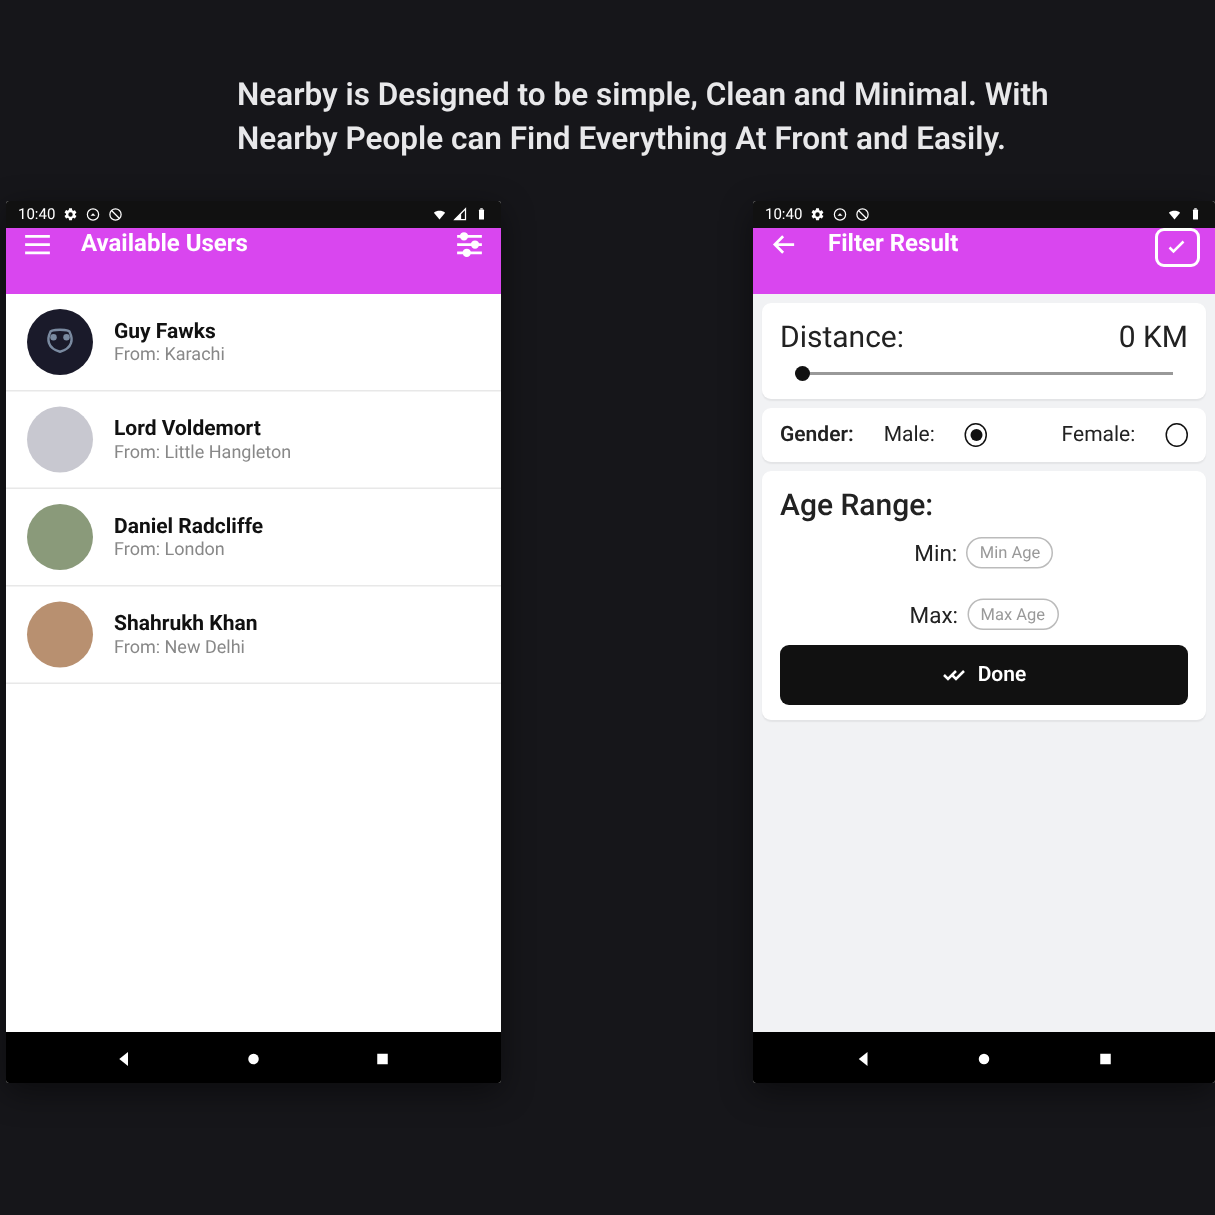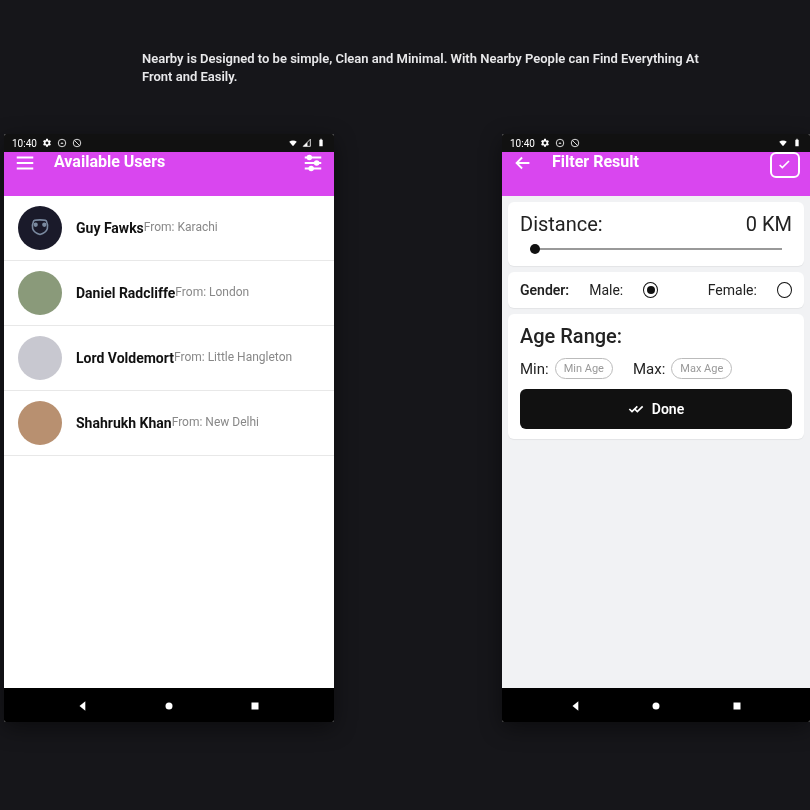"Nearby is Designed to be" .headline { font-size: 13px -> 21px; left: 142px -> 158px }
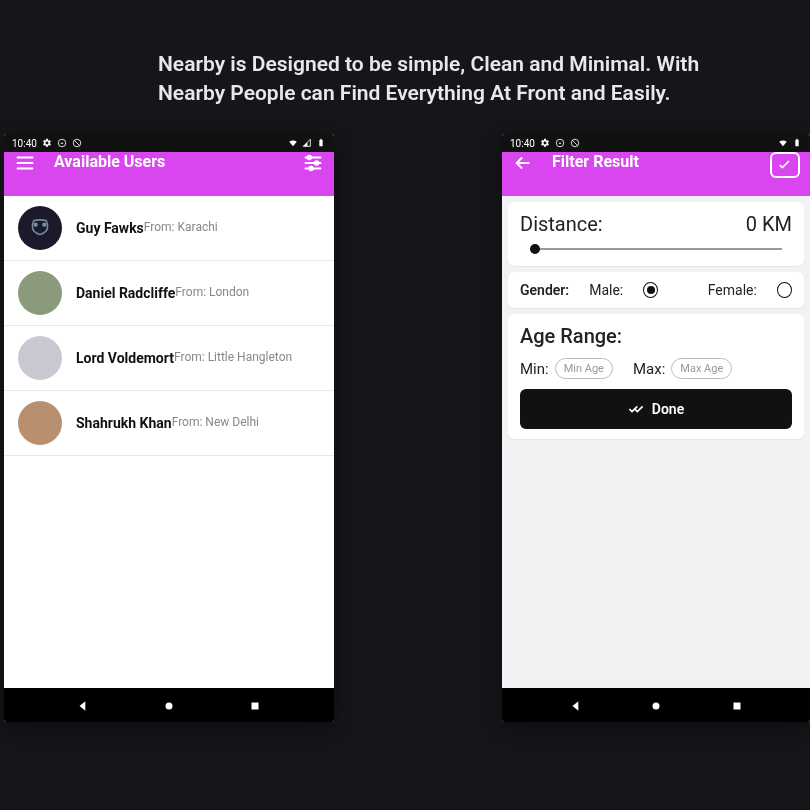"Guy Fawks" .row .meta { flex-direction: row -> column }
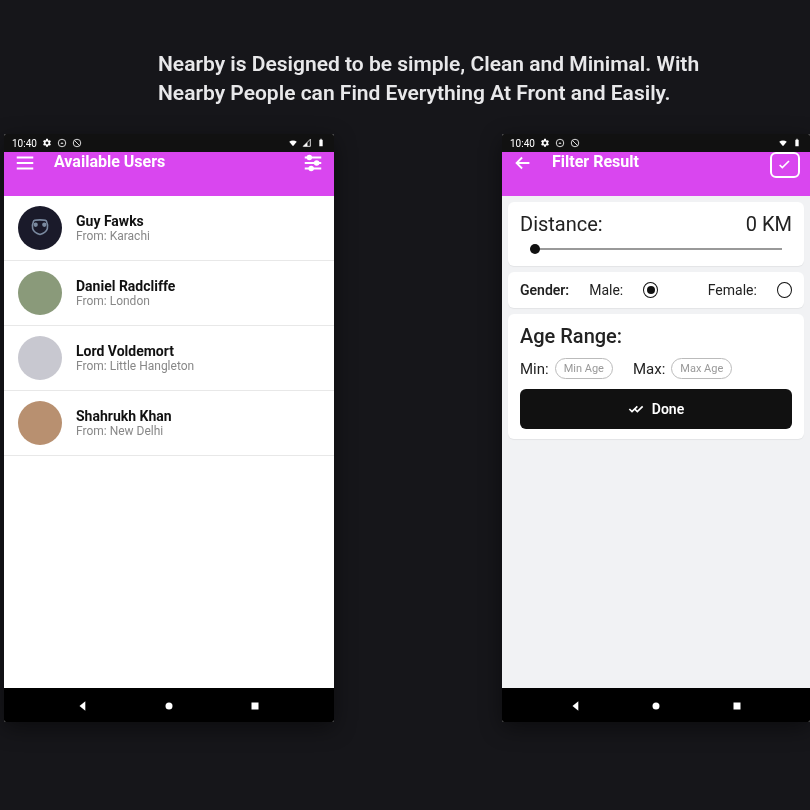"Daniel Radcliffe" div.row { order: before "Lord Voldemort" -> after "Lord Voldemort" }
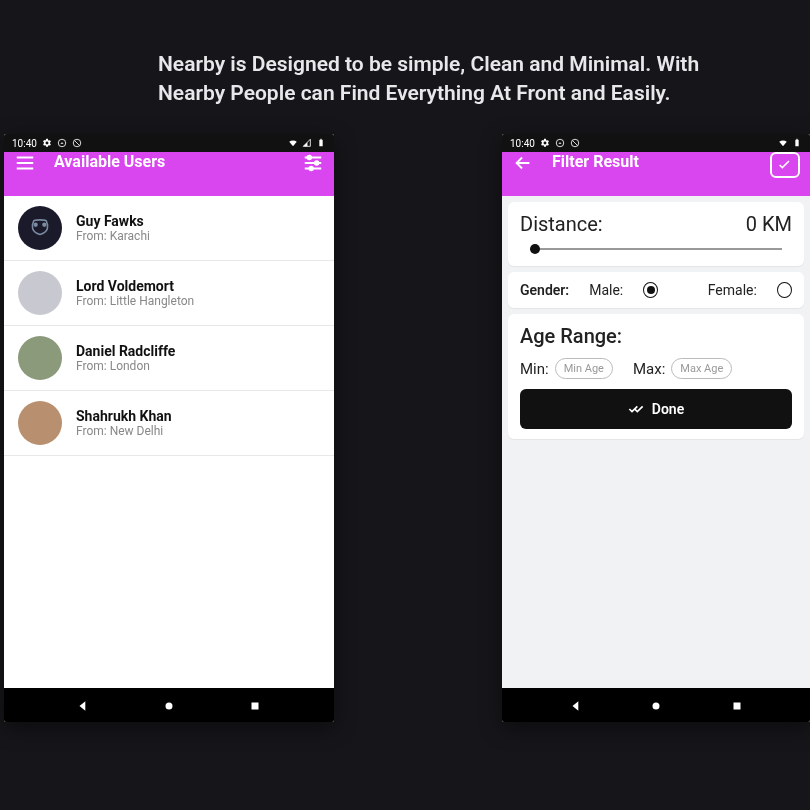"Min:" .age-inputs { align-items: flex-end -> center; flex-direction: none -> column }
